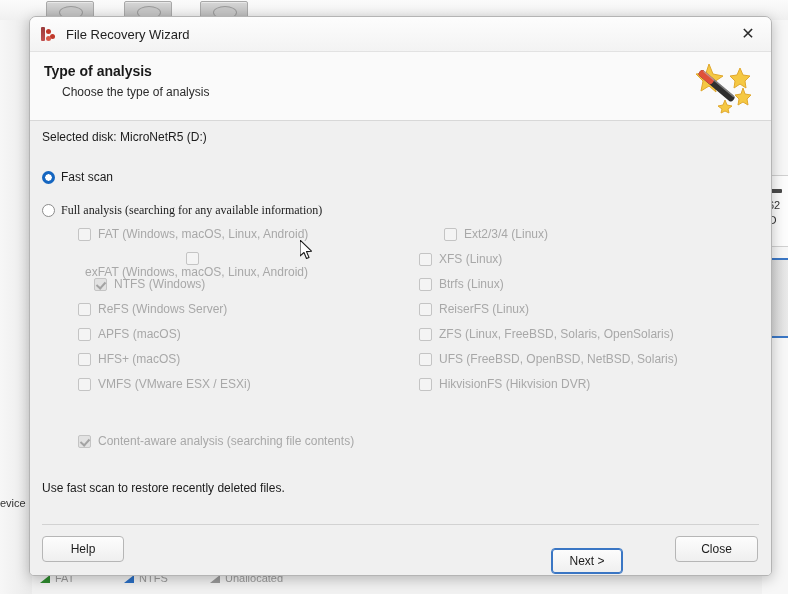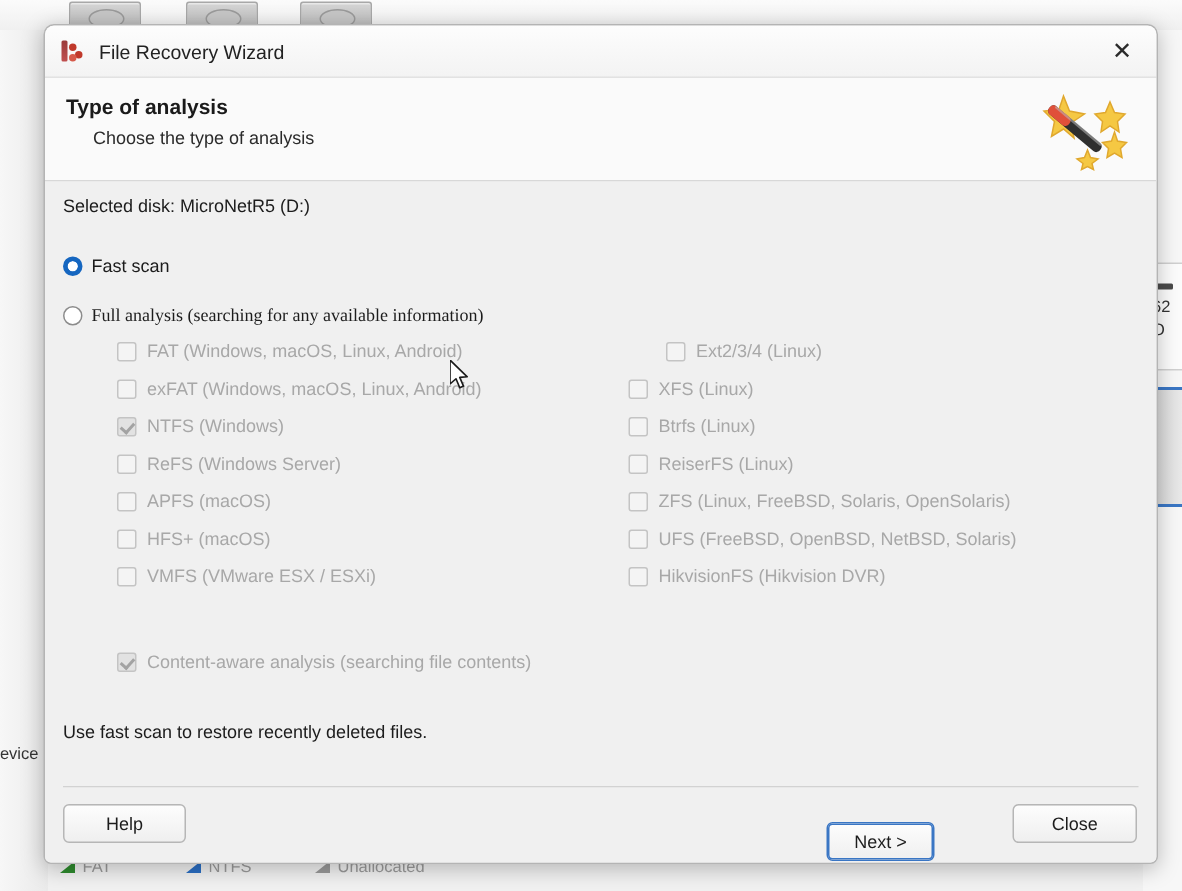"exFAT (Windows, macOS, Linux, Android)" div.fs-item { flex-direction: none -> column }
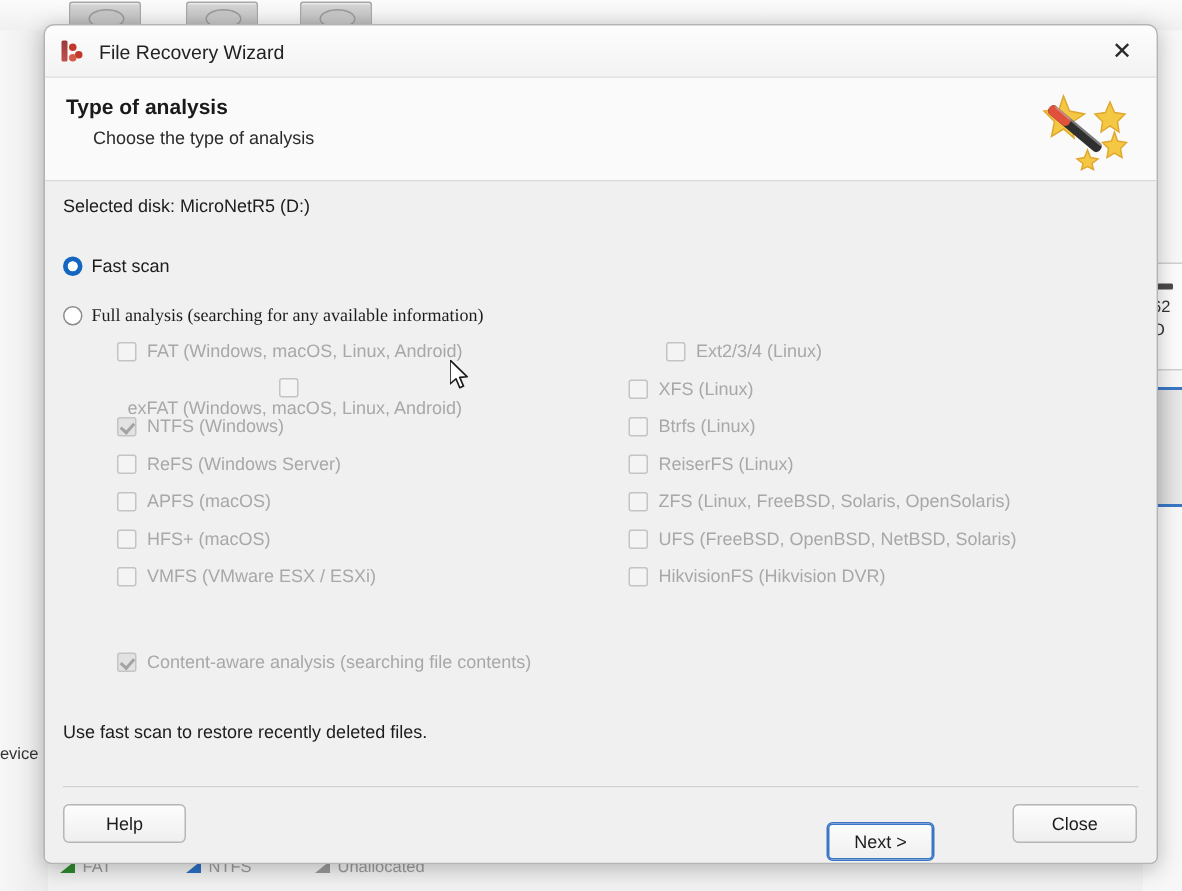"NTFS (Windows)" div.fs-item { left: 48px -> 64px }
